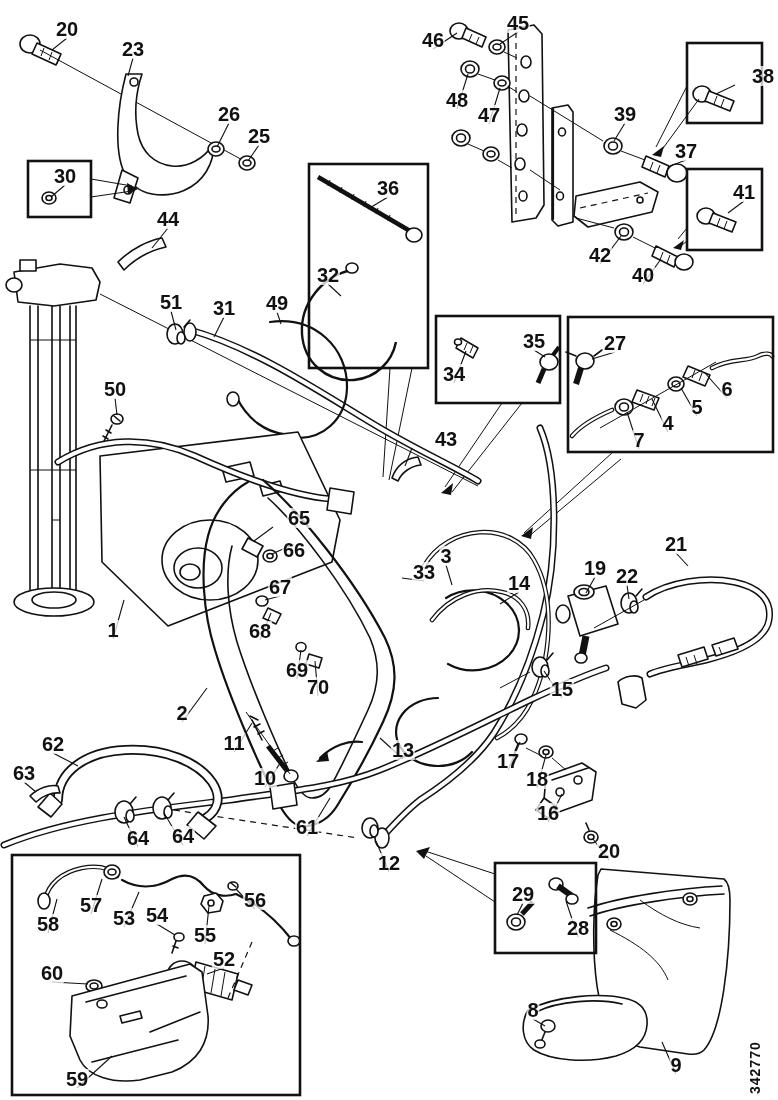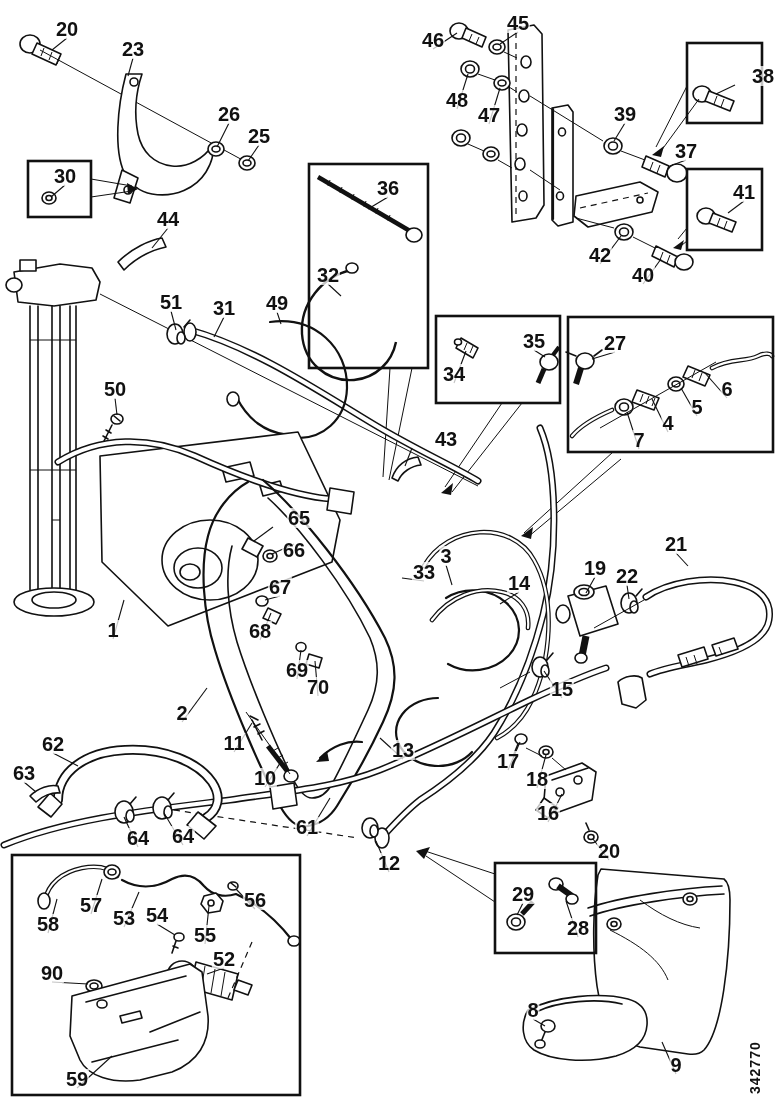"90" div.part-label { text: 90 -> 60 }
